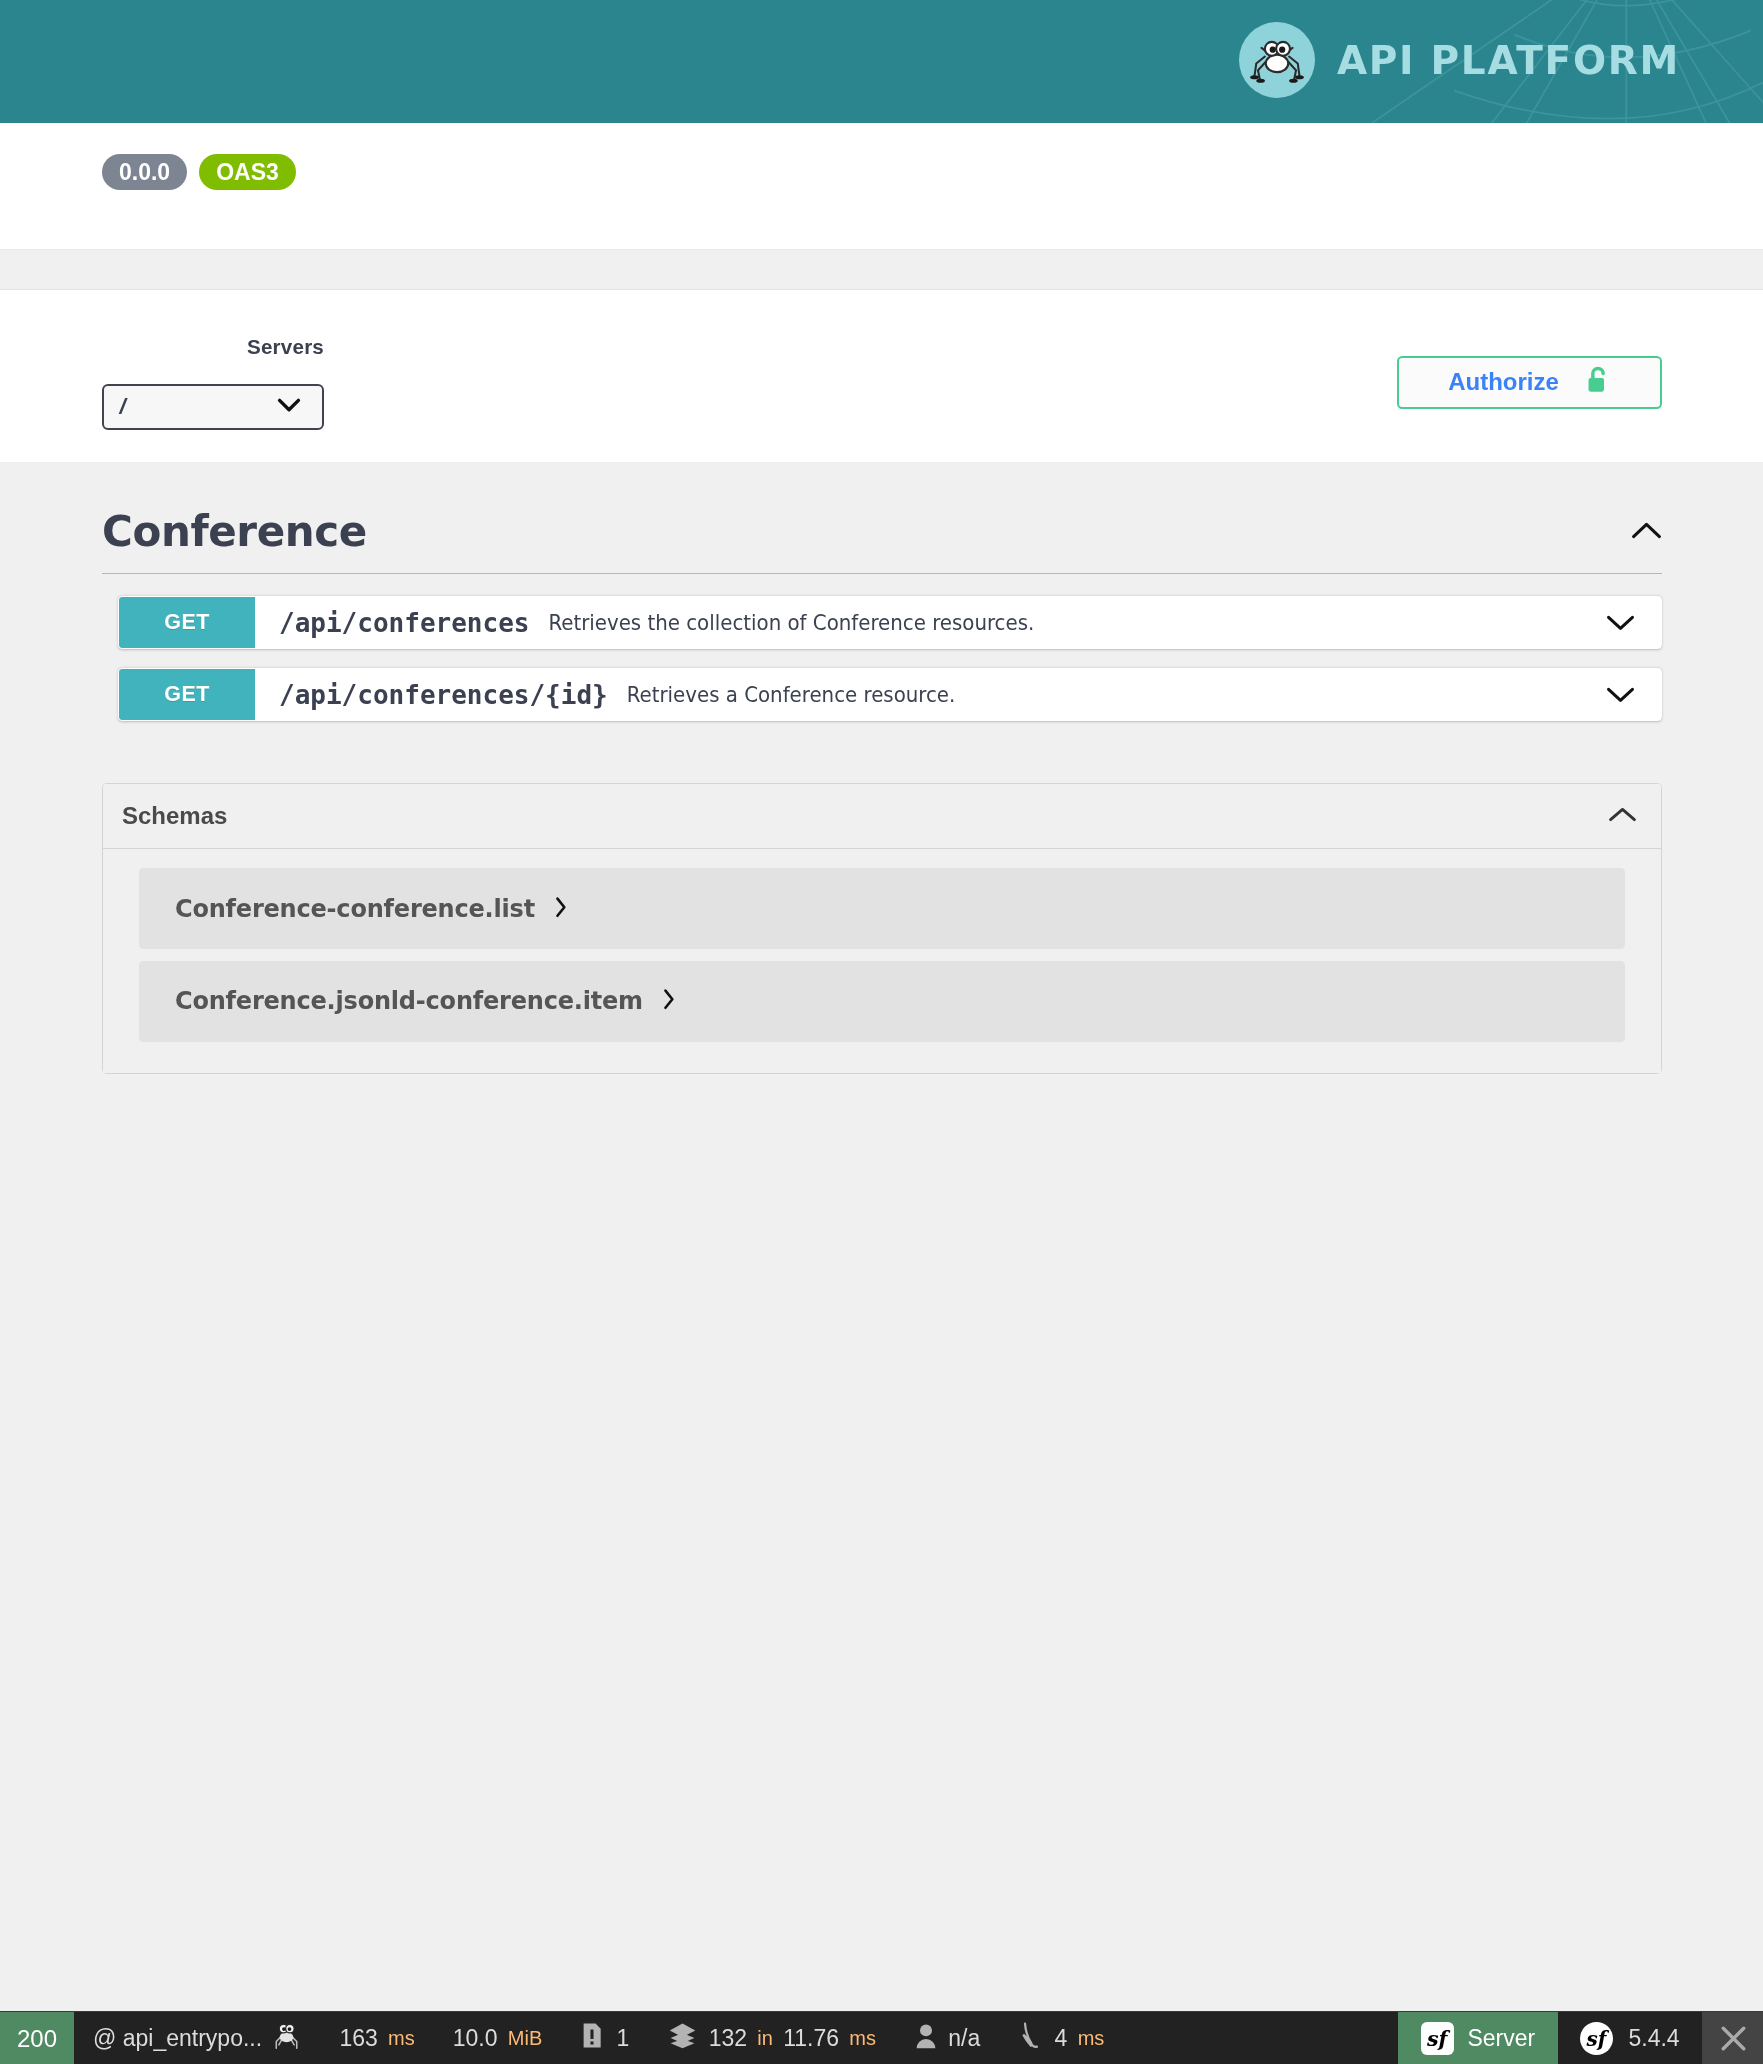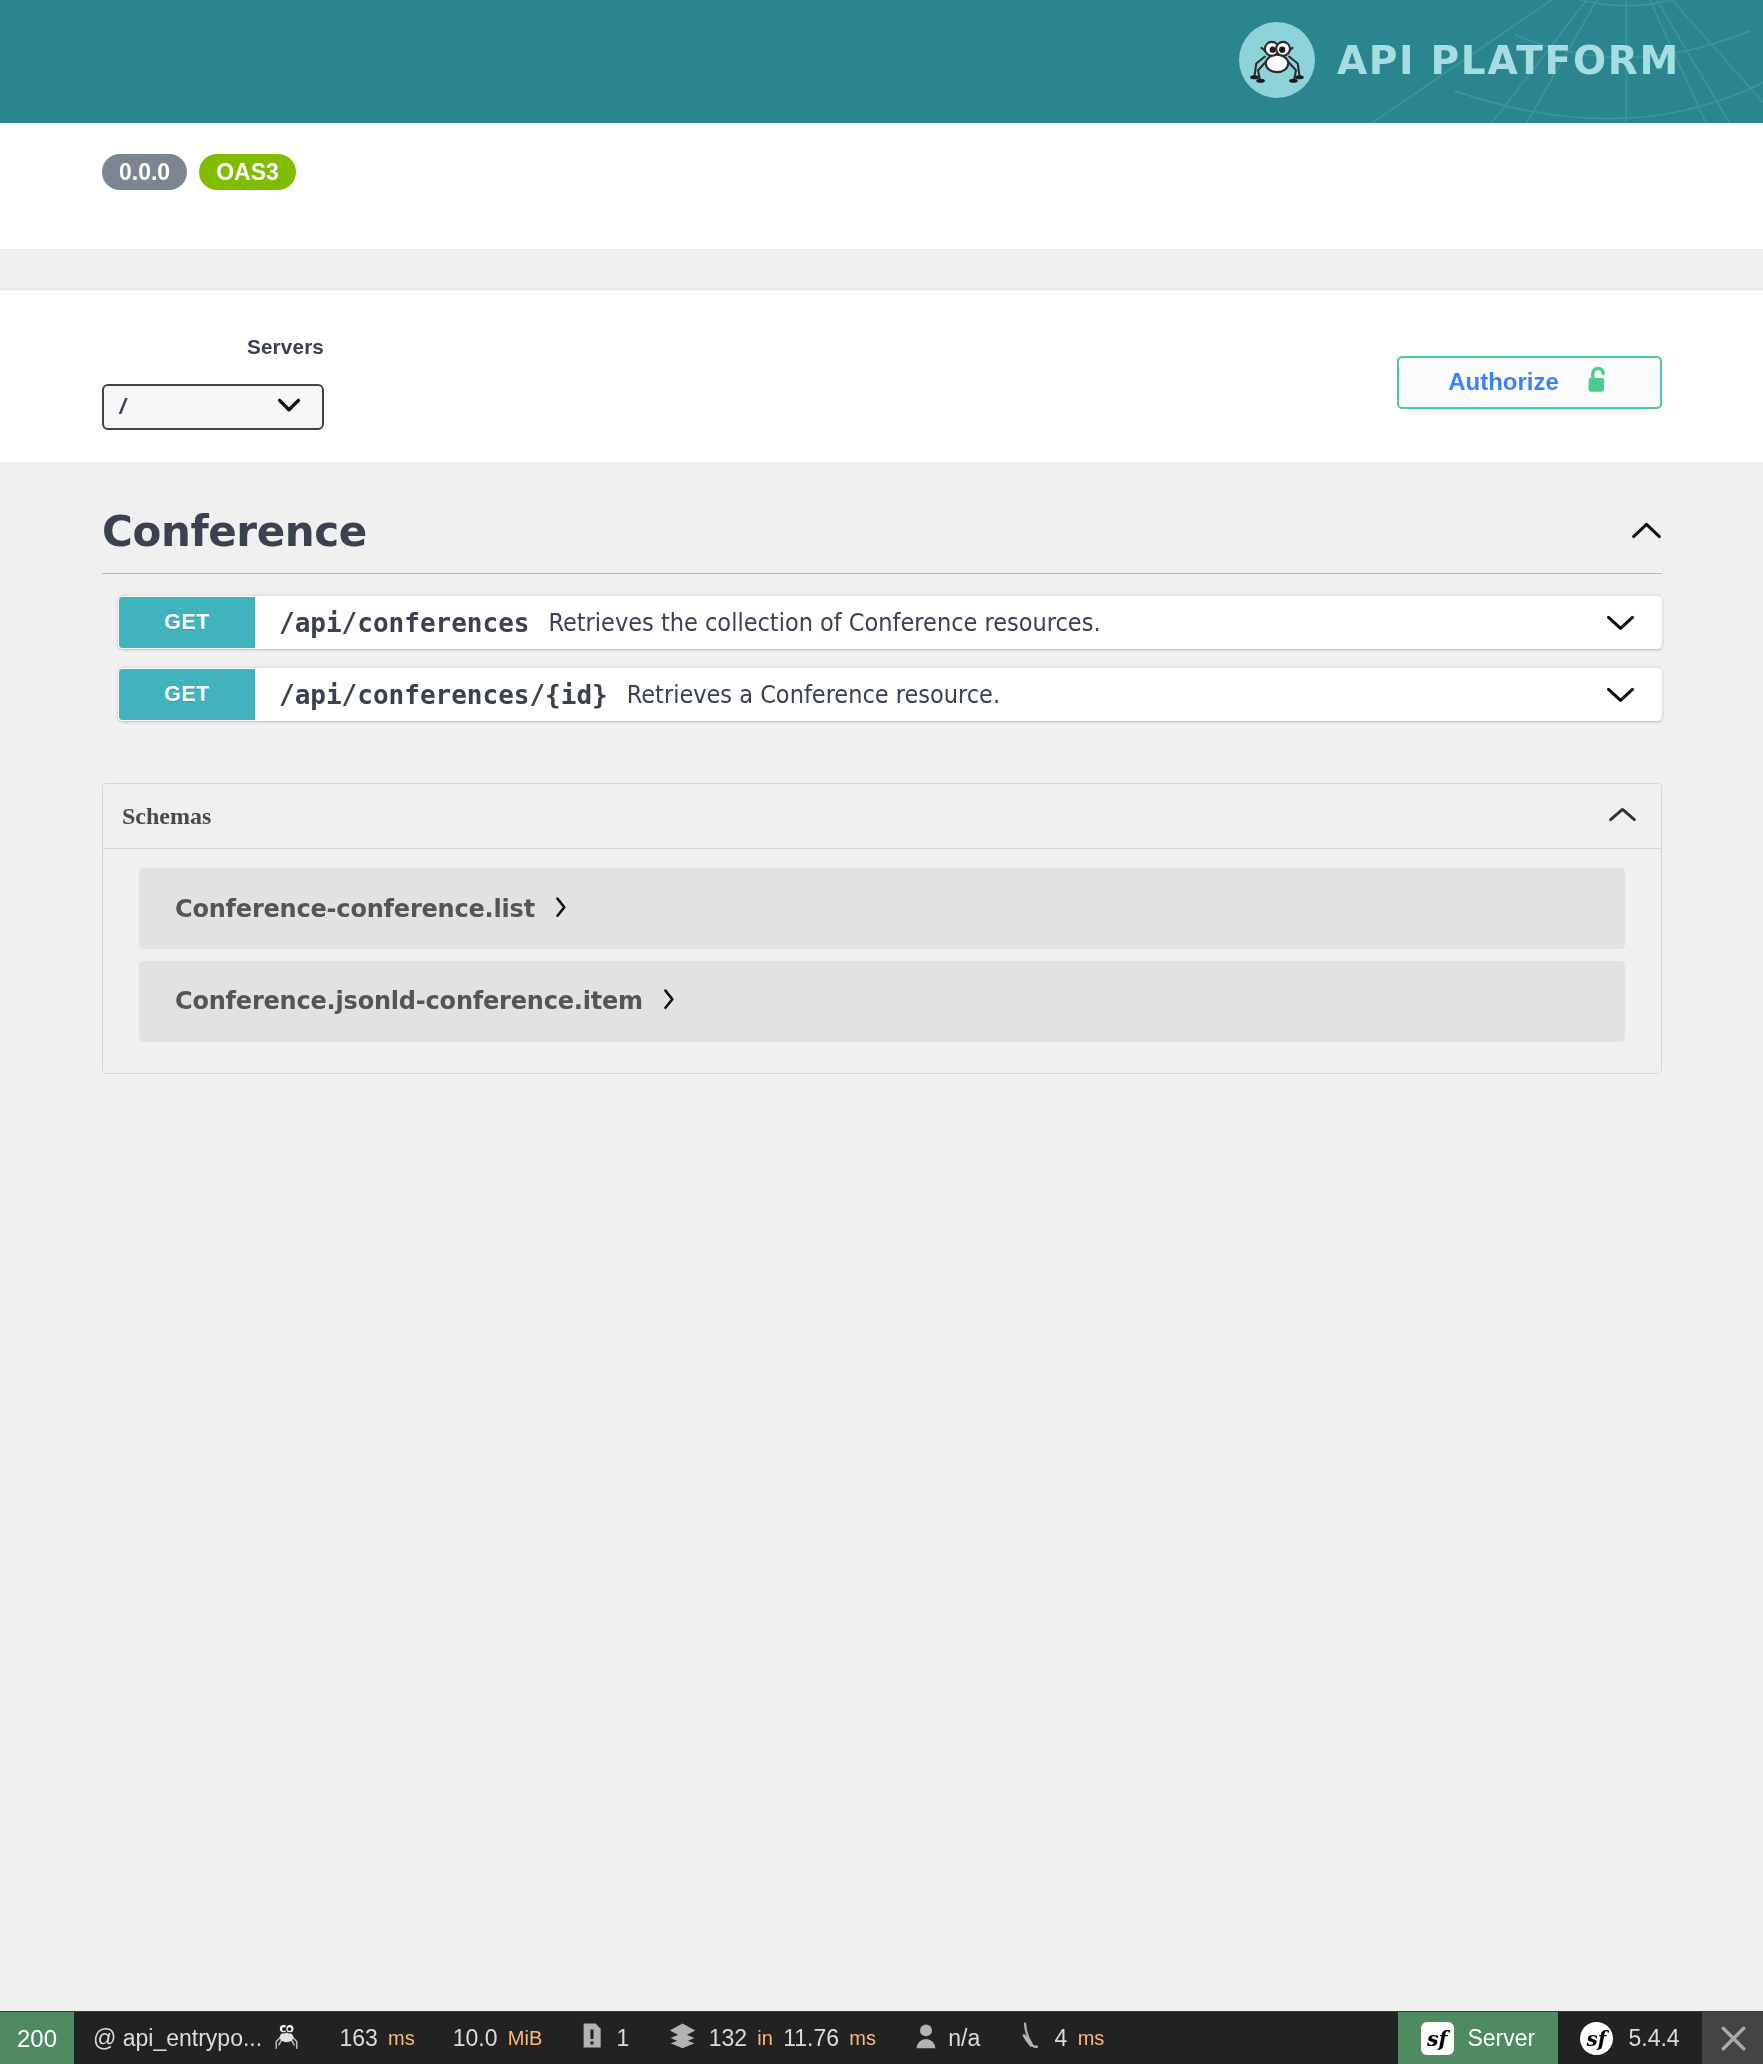"Retrieves the collection of Conference" .opdesc { font-size: 25px -> 22px }
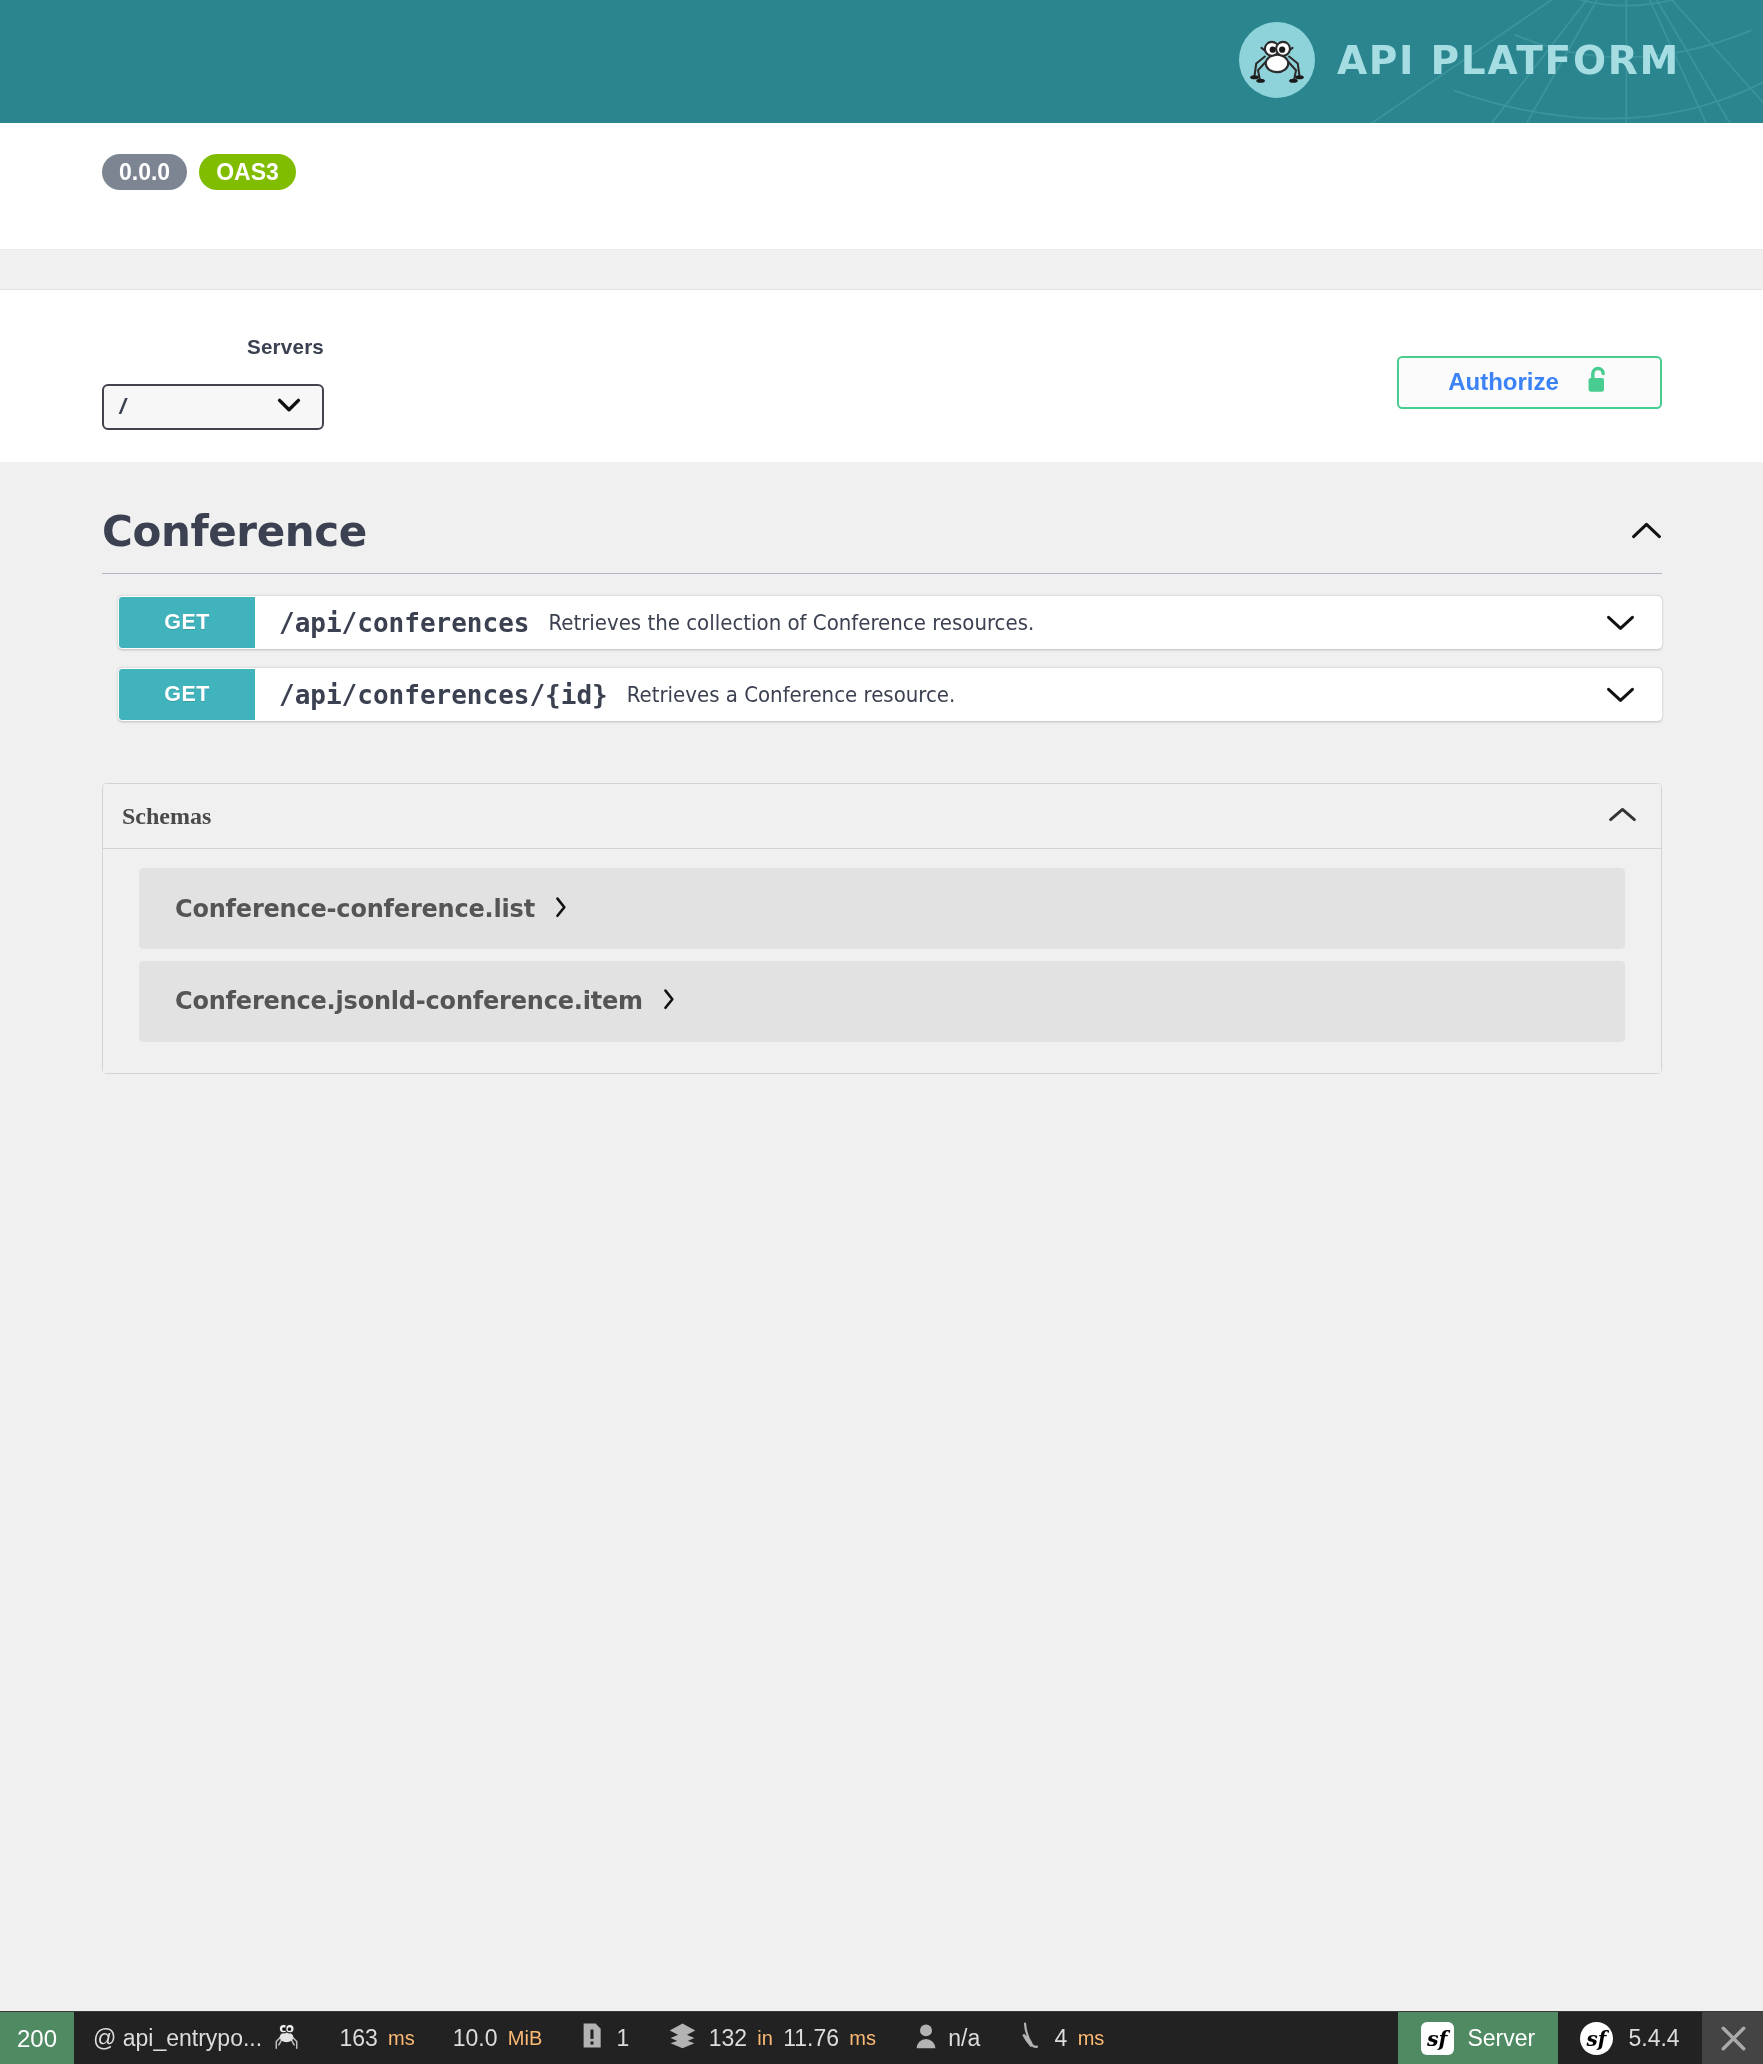"Schemas" .schemas-title { font-family: Liberation Serif, serif -> Liberation Sans, sans-serif }
